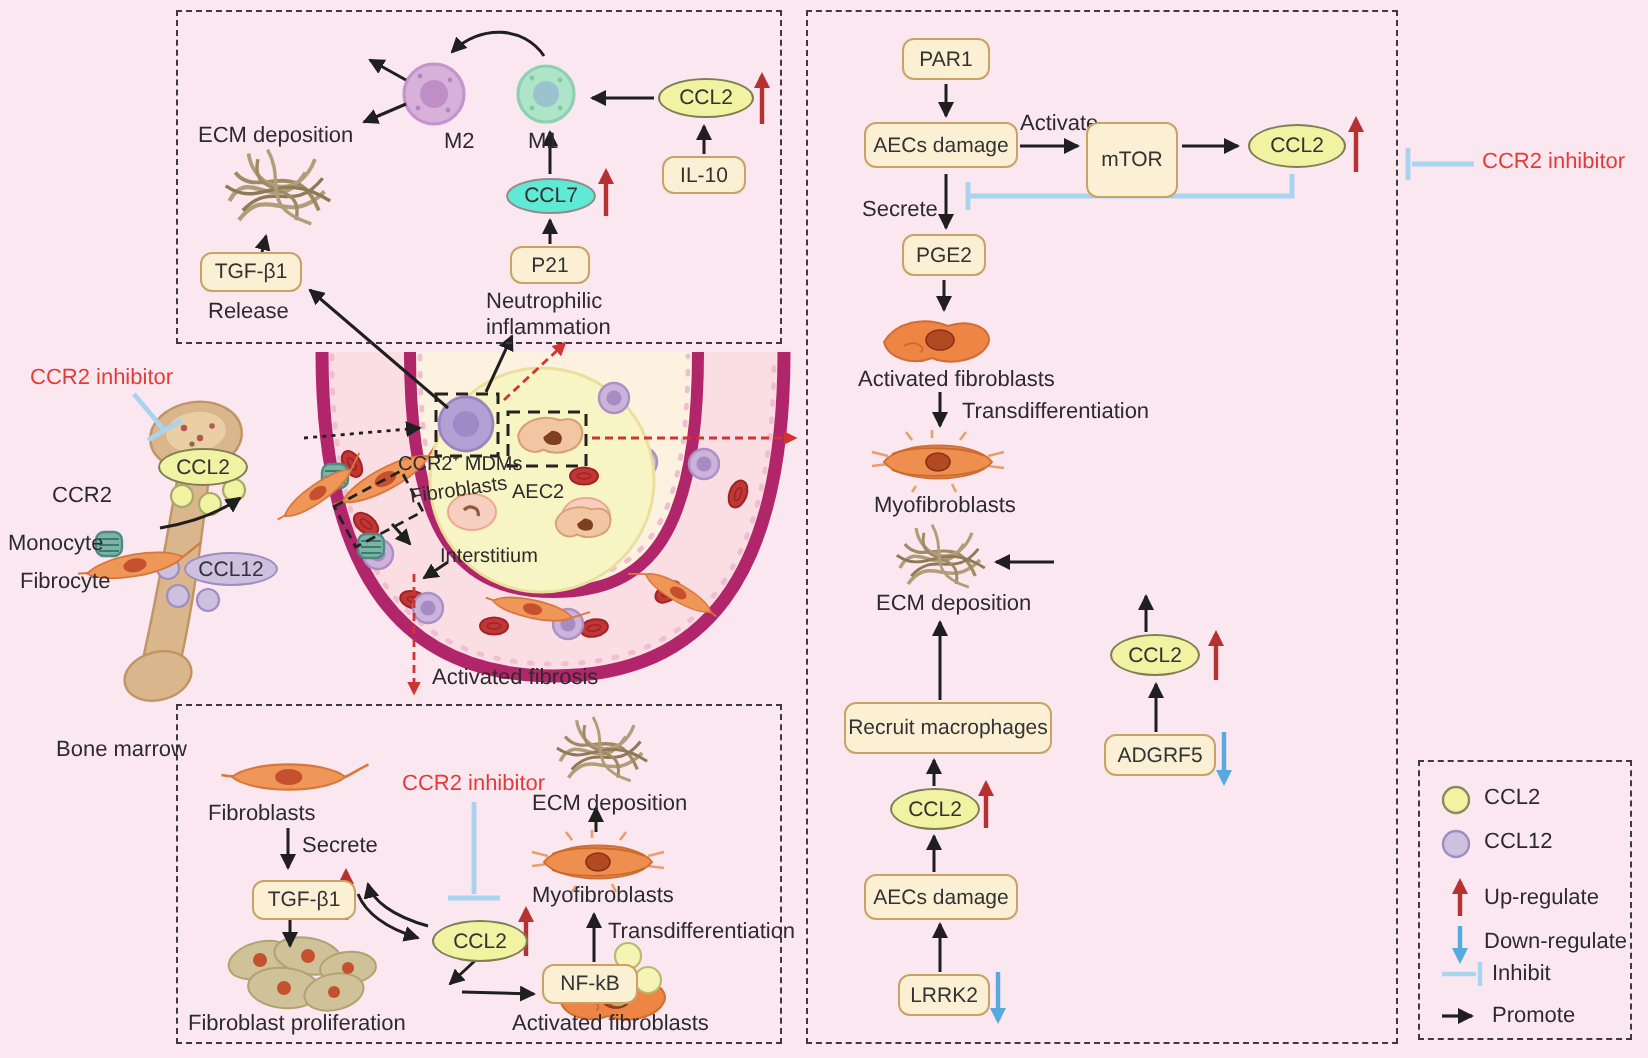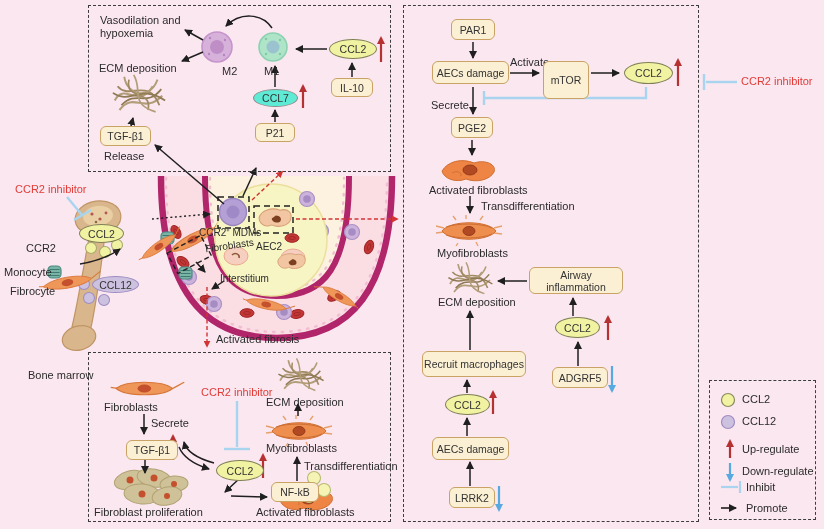"Vasodilation and hypoxemia" div.lbl { html: <div>Vasodilation and hypoxemia</div> -> none }
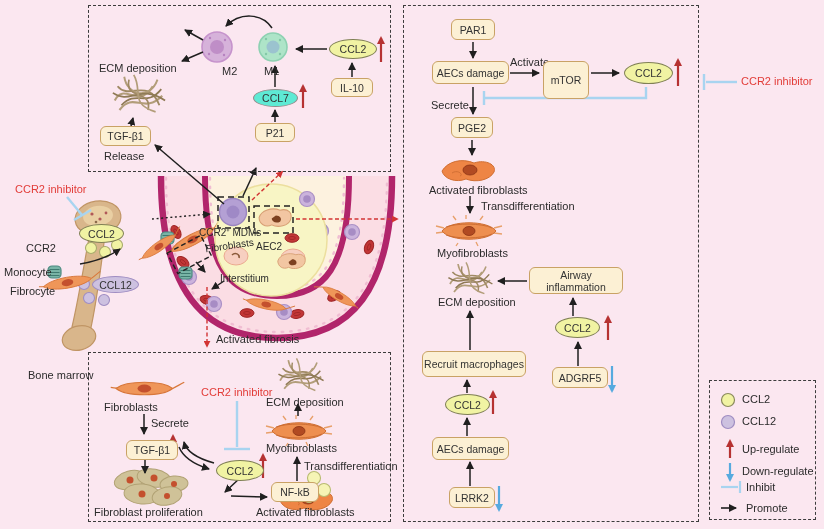"Neutrophilic inflammation" div.lbl { html: none -> <div>Neutrophilic inflammation</div> }
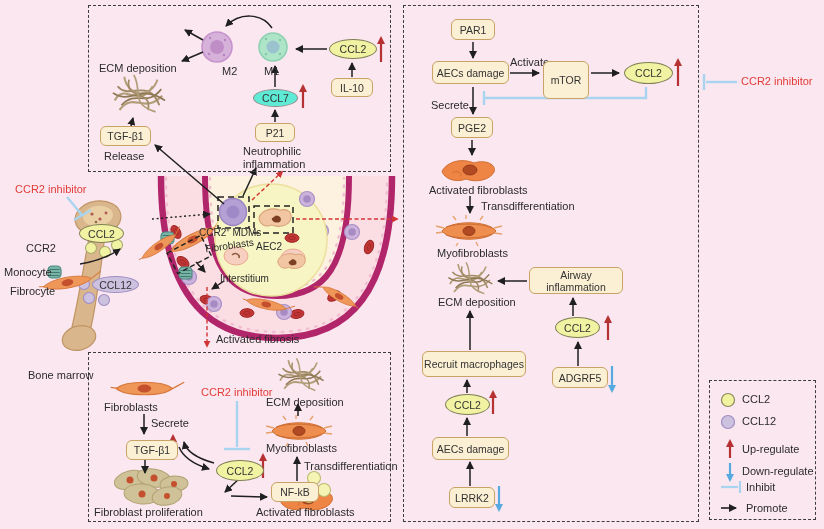"Airway inflammation" div.node { html: <div>Airway inflammation</div> -> none }
